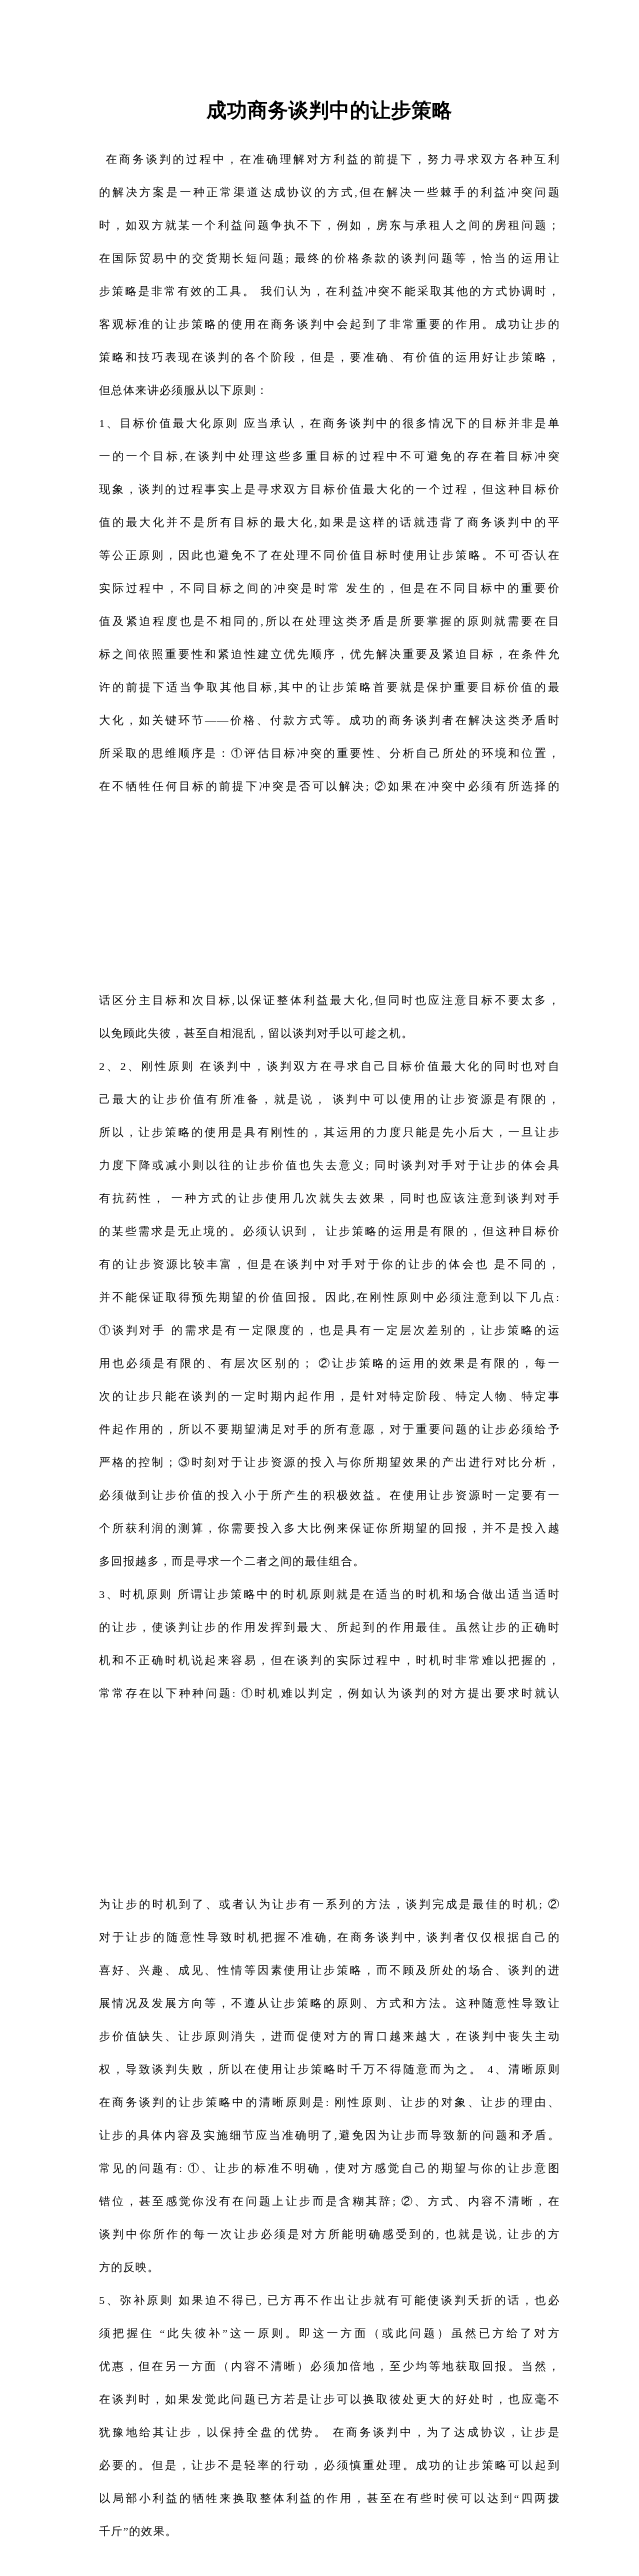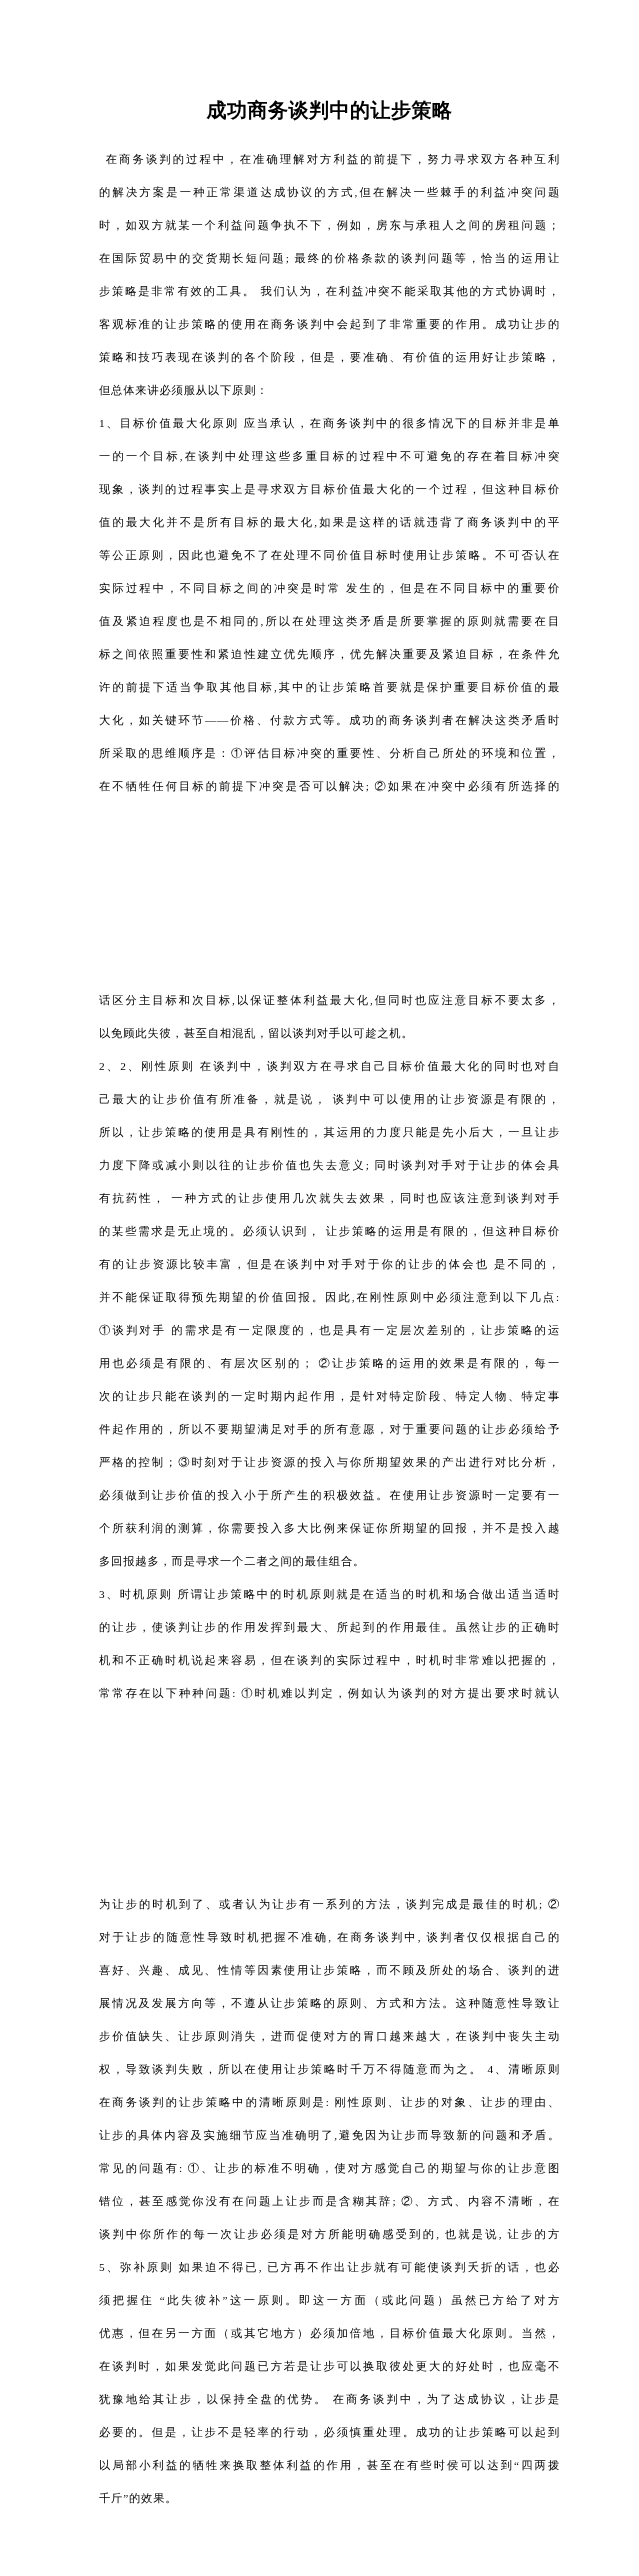"方的反映。" div.line { html: none -> <div>方的反映。</div> }
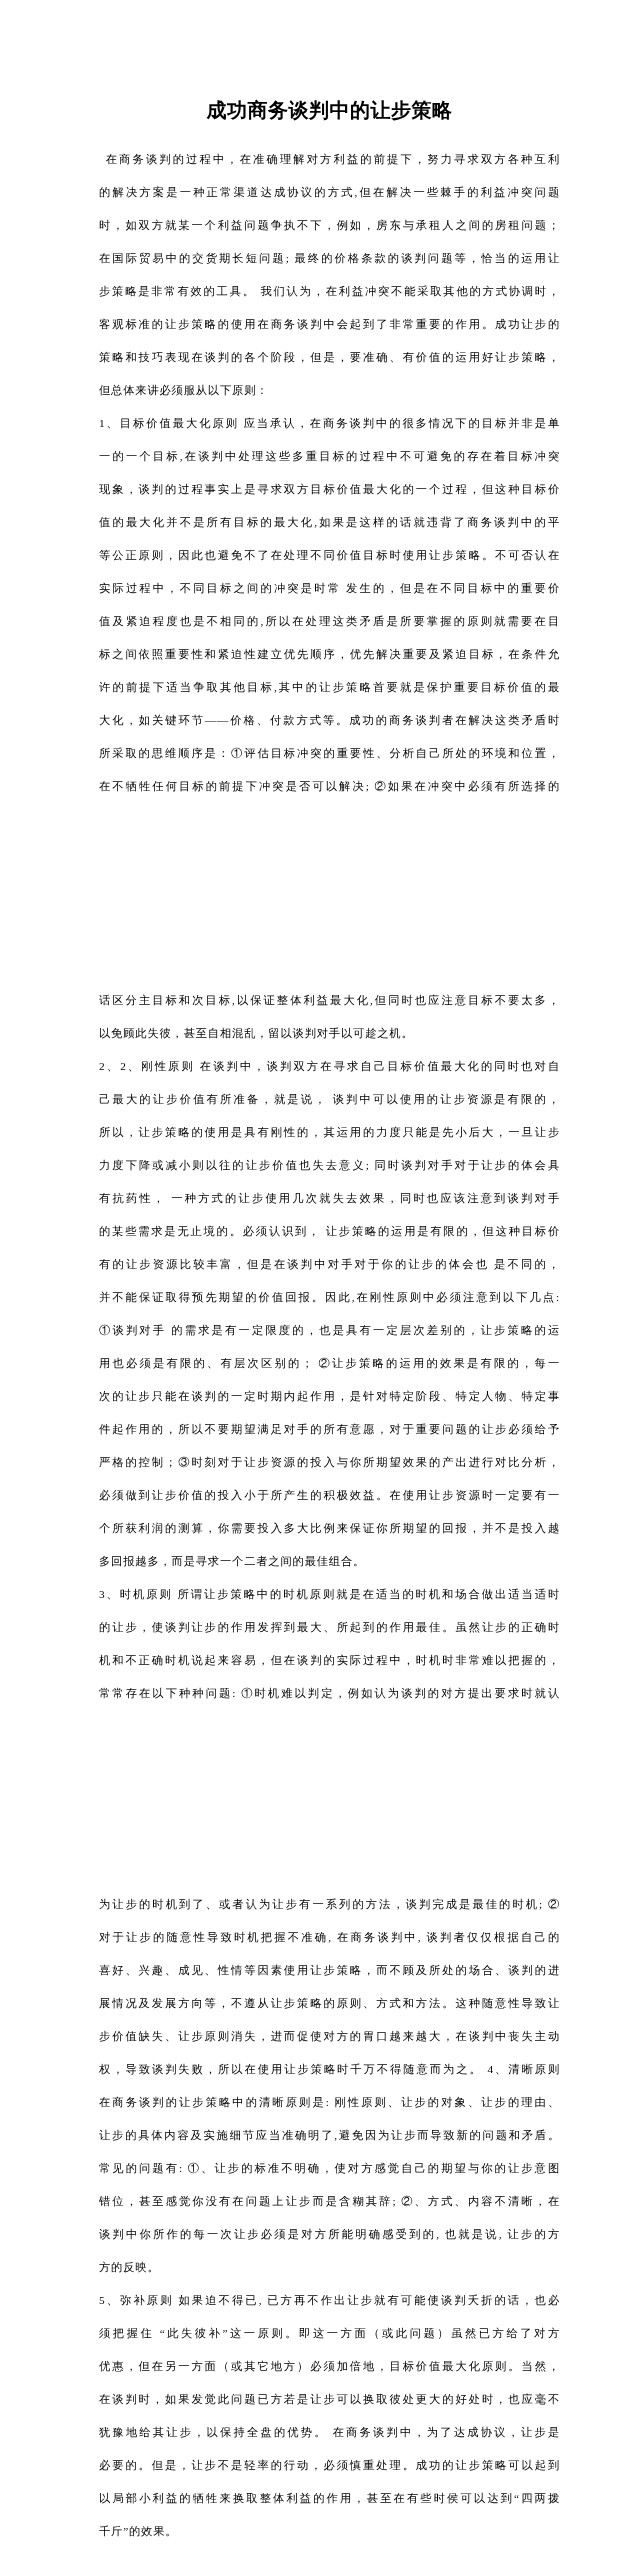"优惠，但在另一方面（或其它地方）必须加倍地，目标价值最大化原则。当然，" div.line { text: 或其它地方）必须加倍地，目标价值最大化原则 -> 内容不清晰）必须加倍地，至少均等地获取回报 }
